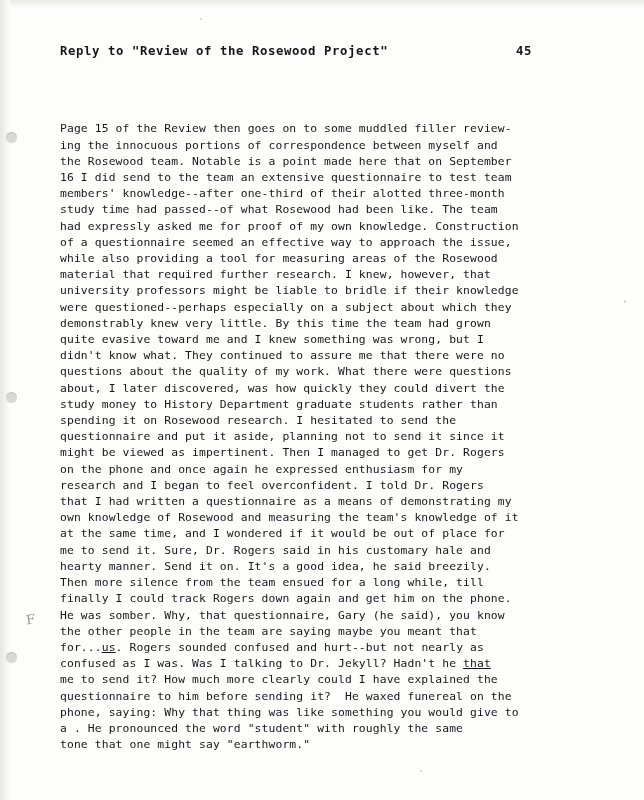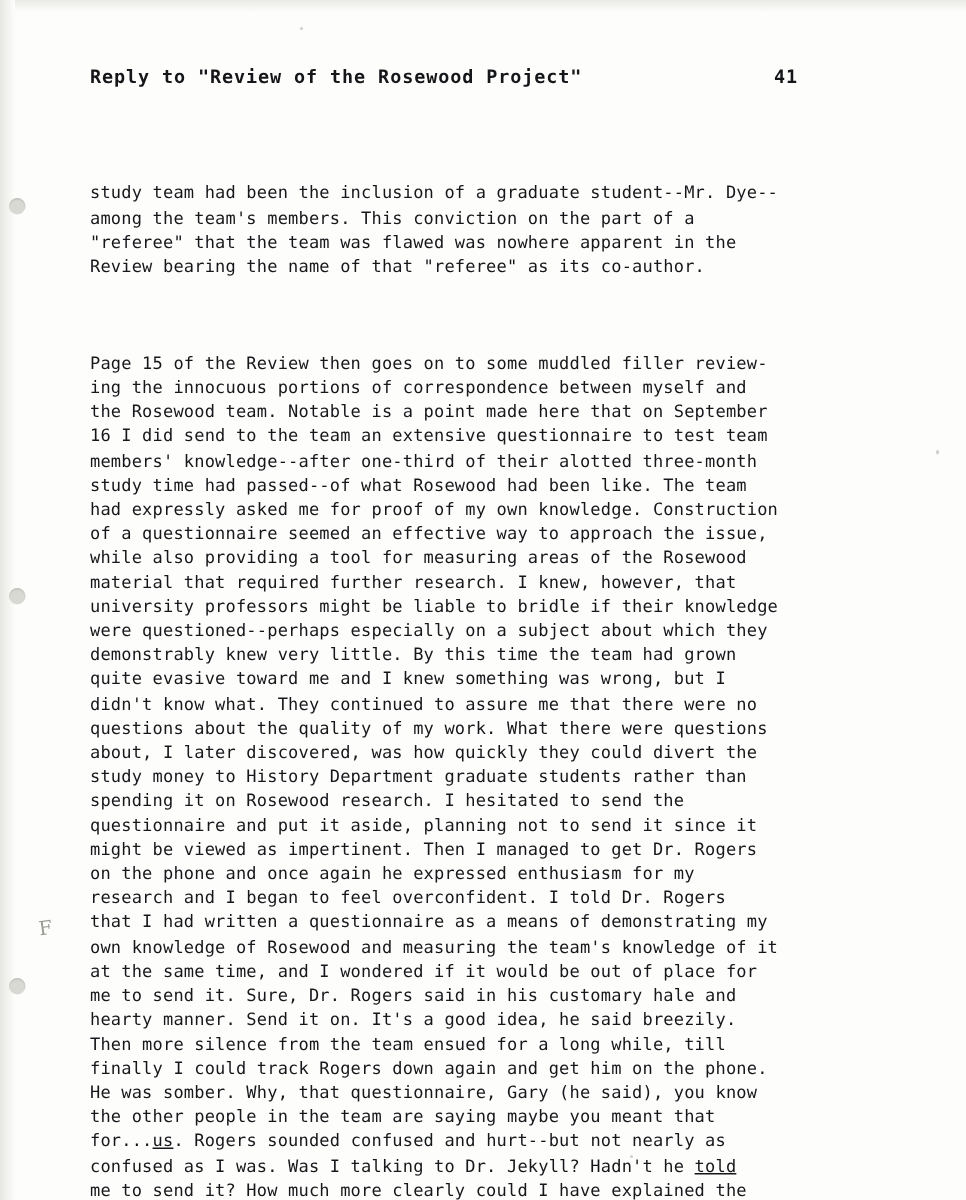"41" span.header-page { text: 41 -> 45 }
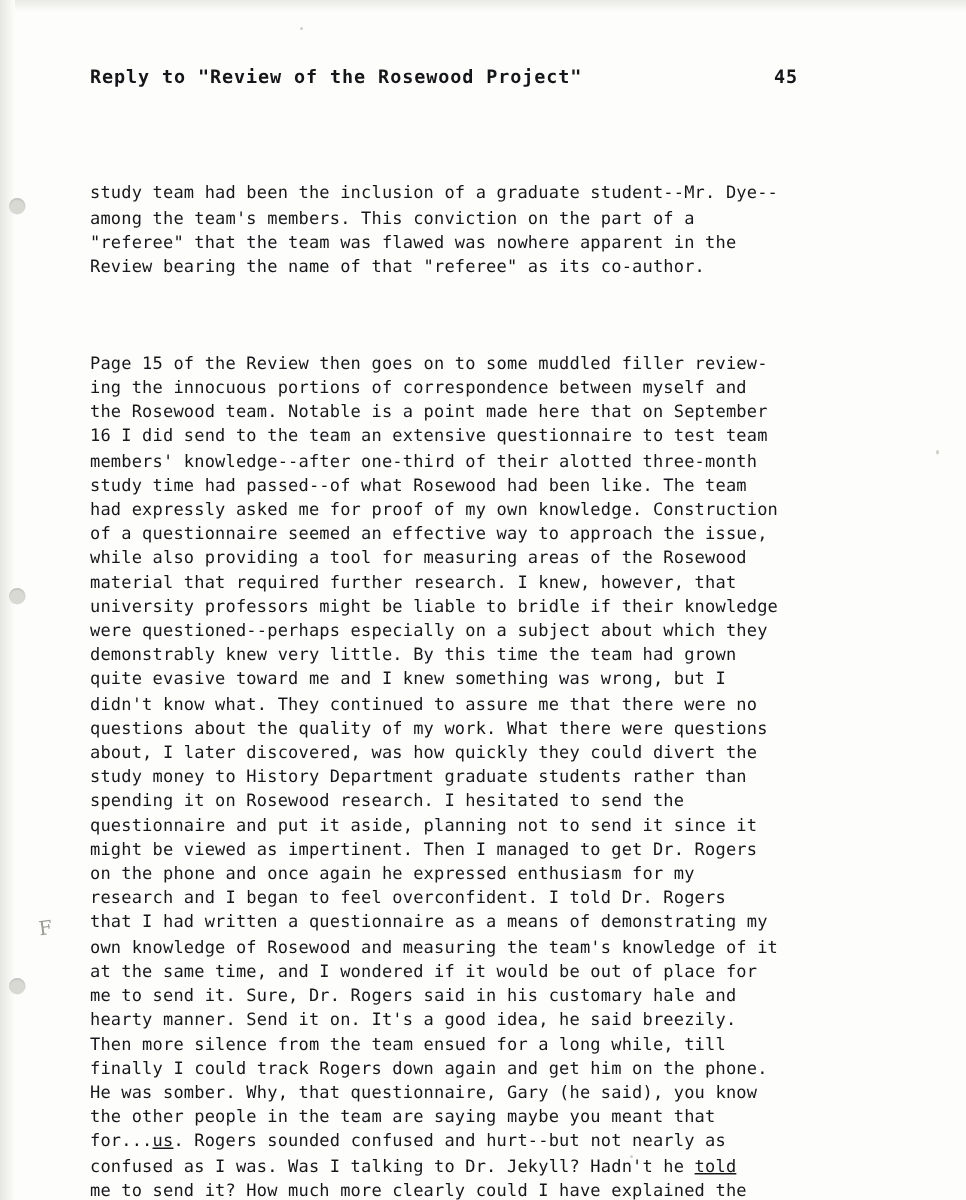"study team had been the" p.para { html: <p>study team had been the inclusion of a graduate student--Mr. Dye-- among the team's members. This conviction on the part of a "referee" that the team was flawed was nowhere apparent in the Review bearing the name of that "referee" as its co-author.</p> -> none }
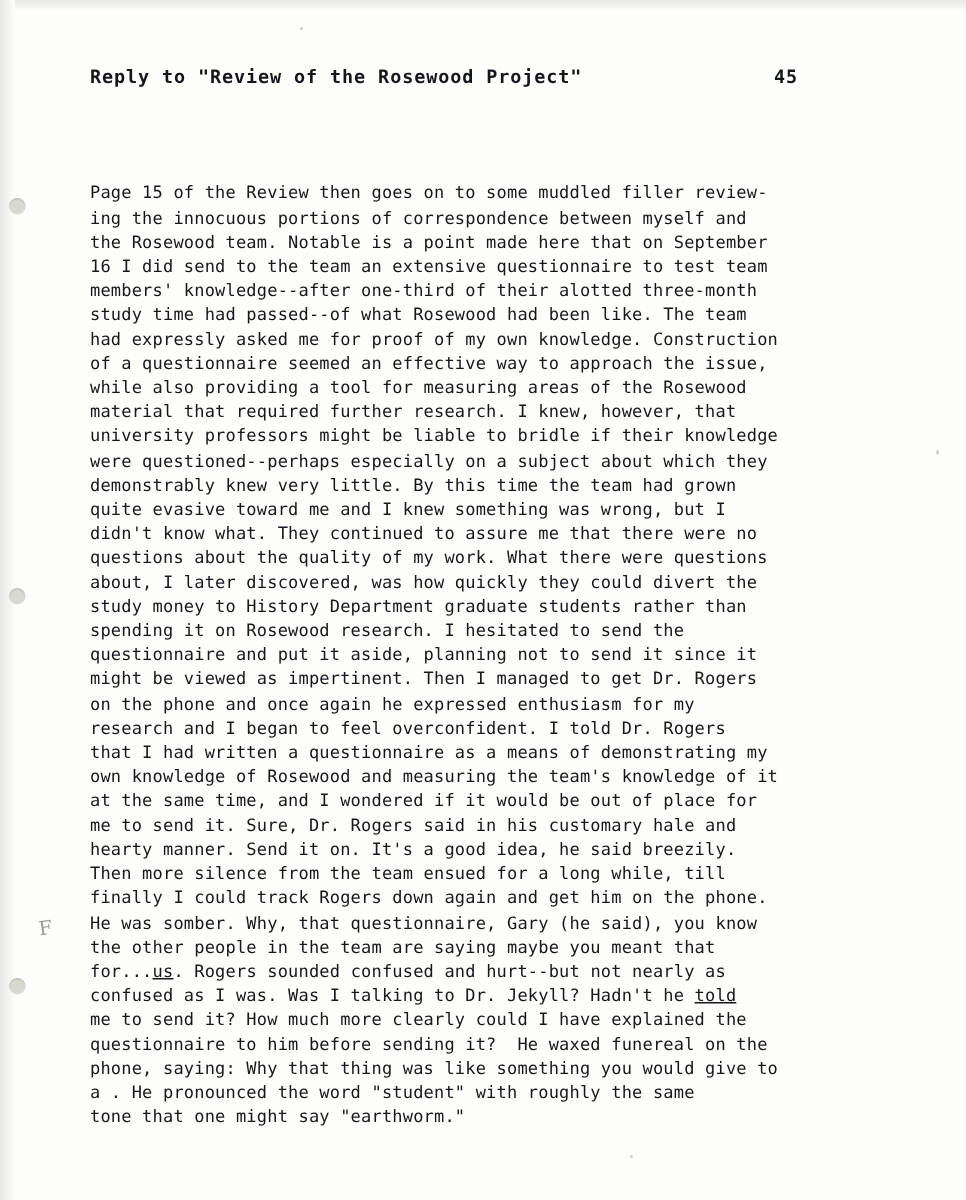"told" u { text: told -> that }
